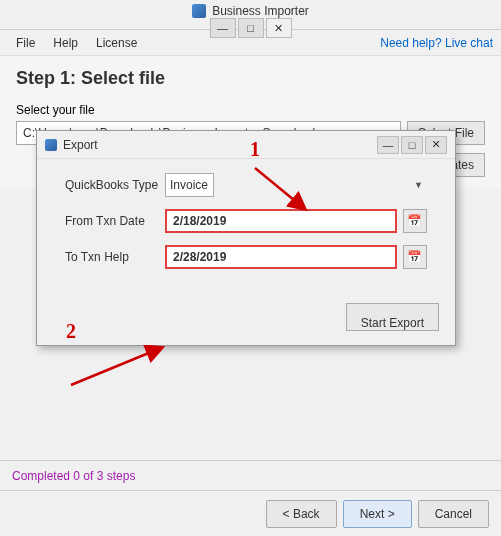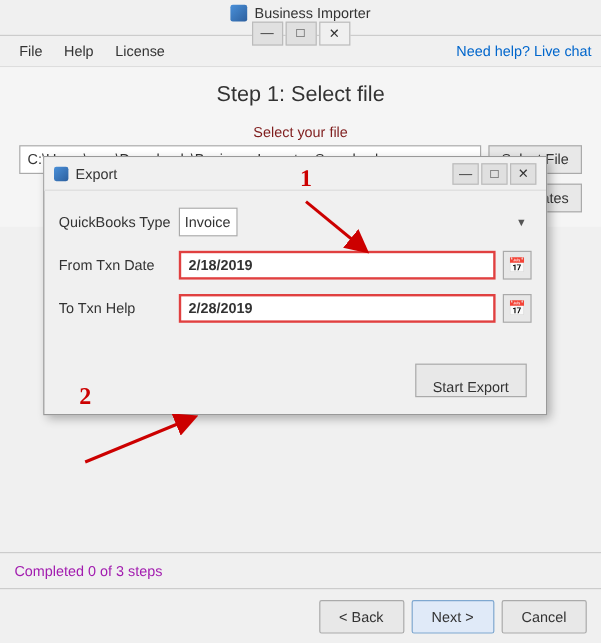"Step 1: Select file" .step-title { font-weight: normal -> bold; text-align: center -> left }
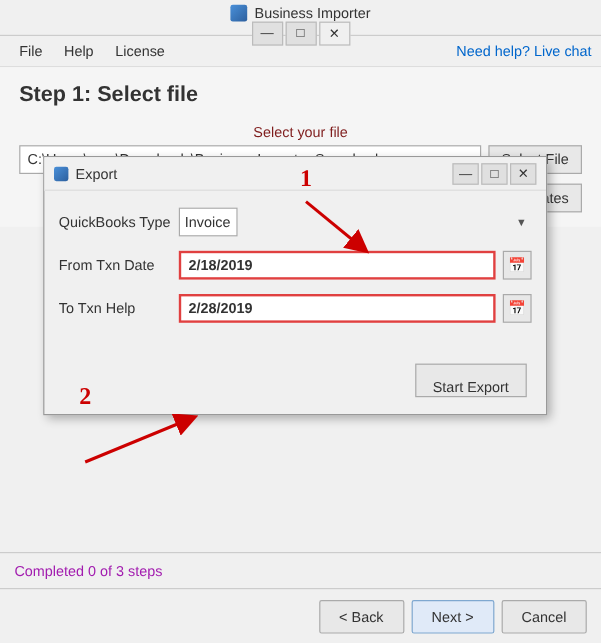"Select your file" .file-section-label { color: #7f1d1d -> #000000; text-align: center -> none }
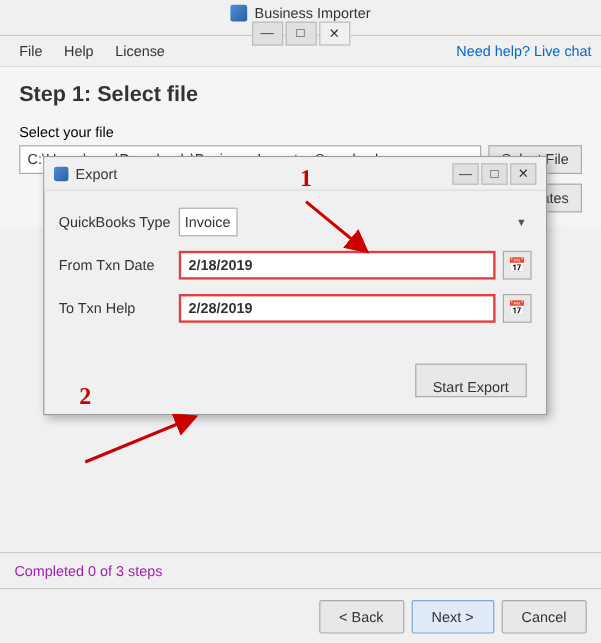"QuickBooks Type" .dialog-body { padding: 14px 12px -> 14px 28px }
